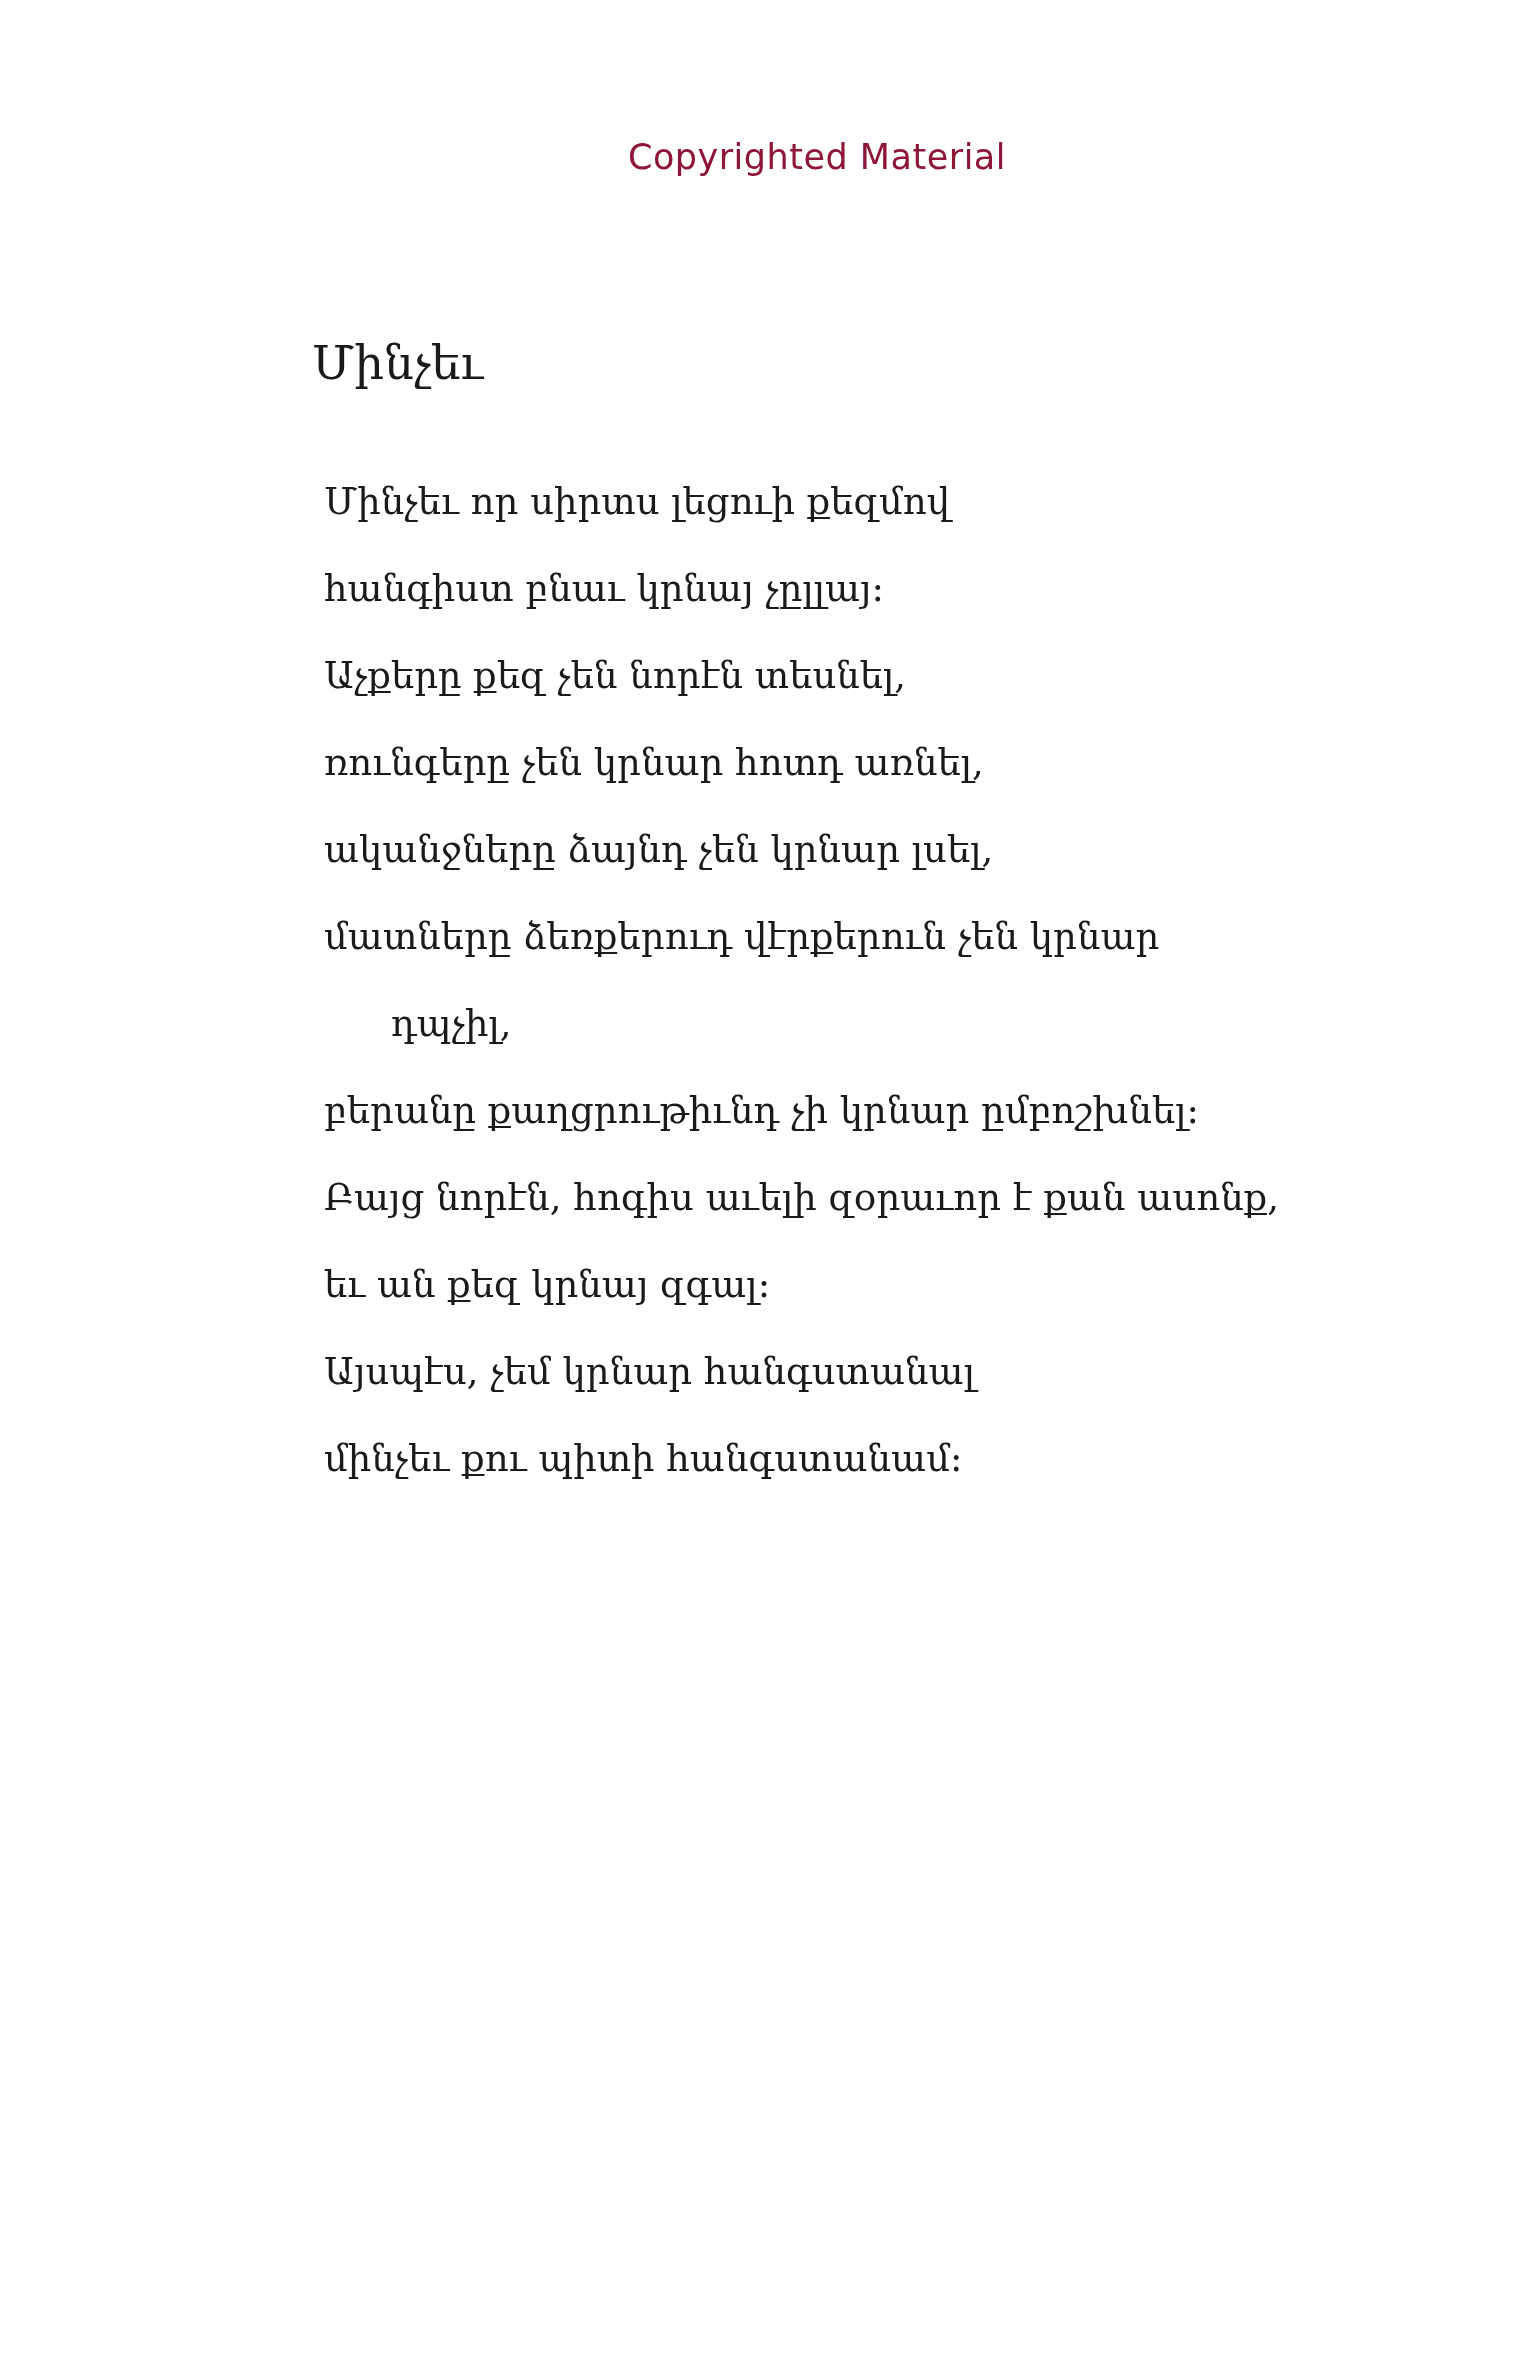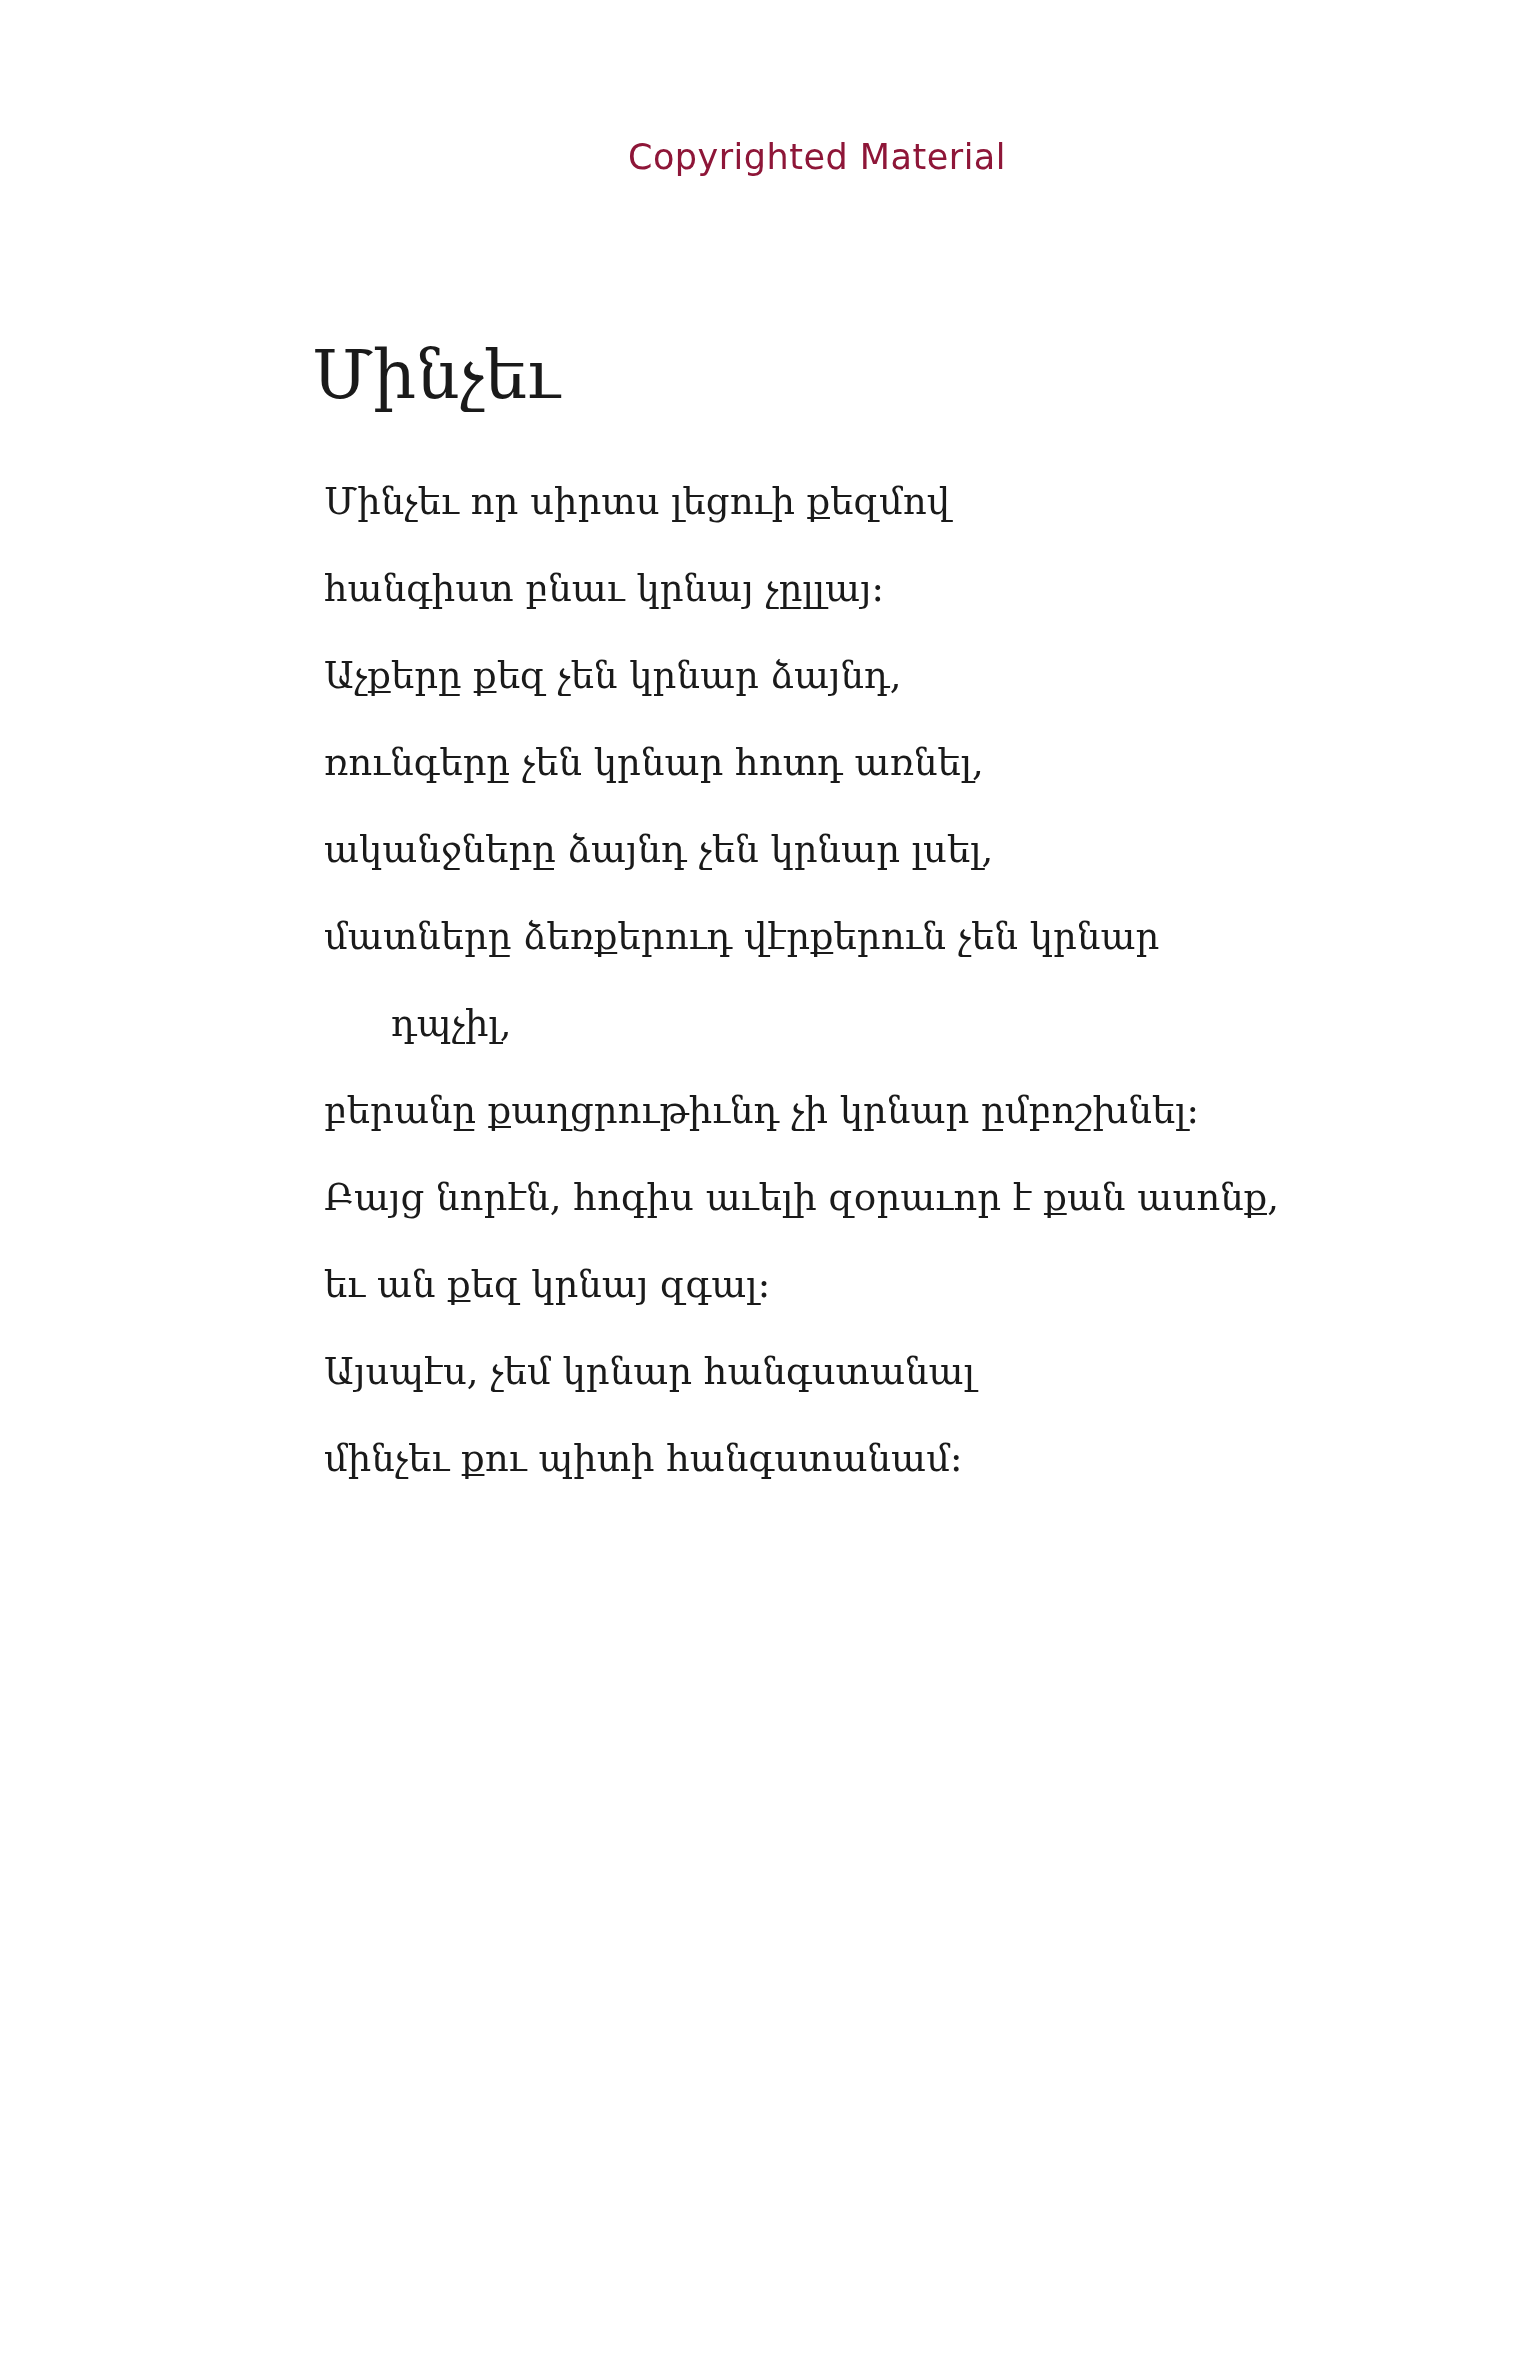"Մինչեւ" .title { font-size: 68px -> 47px }
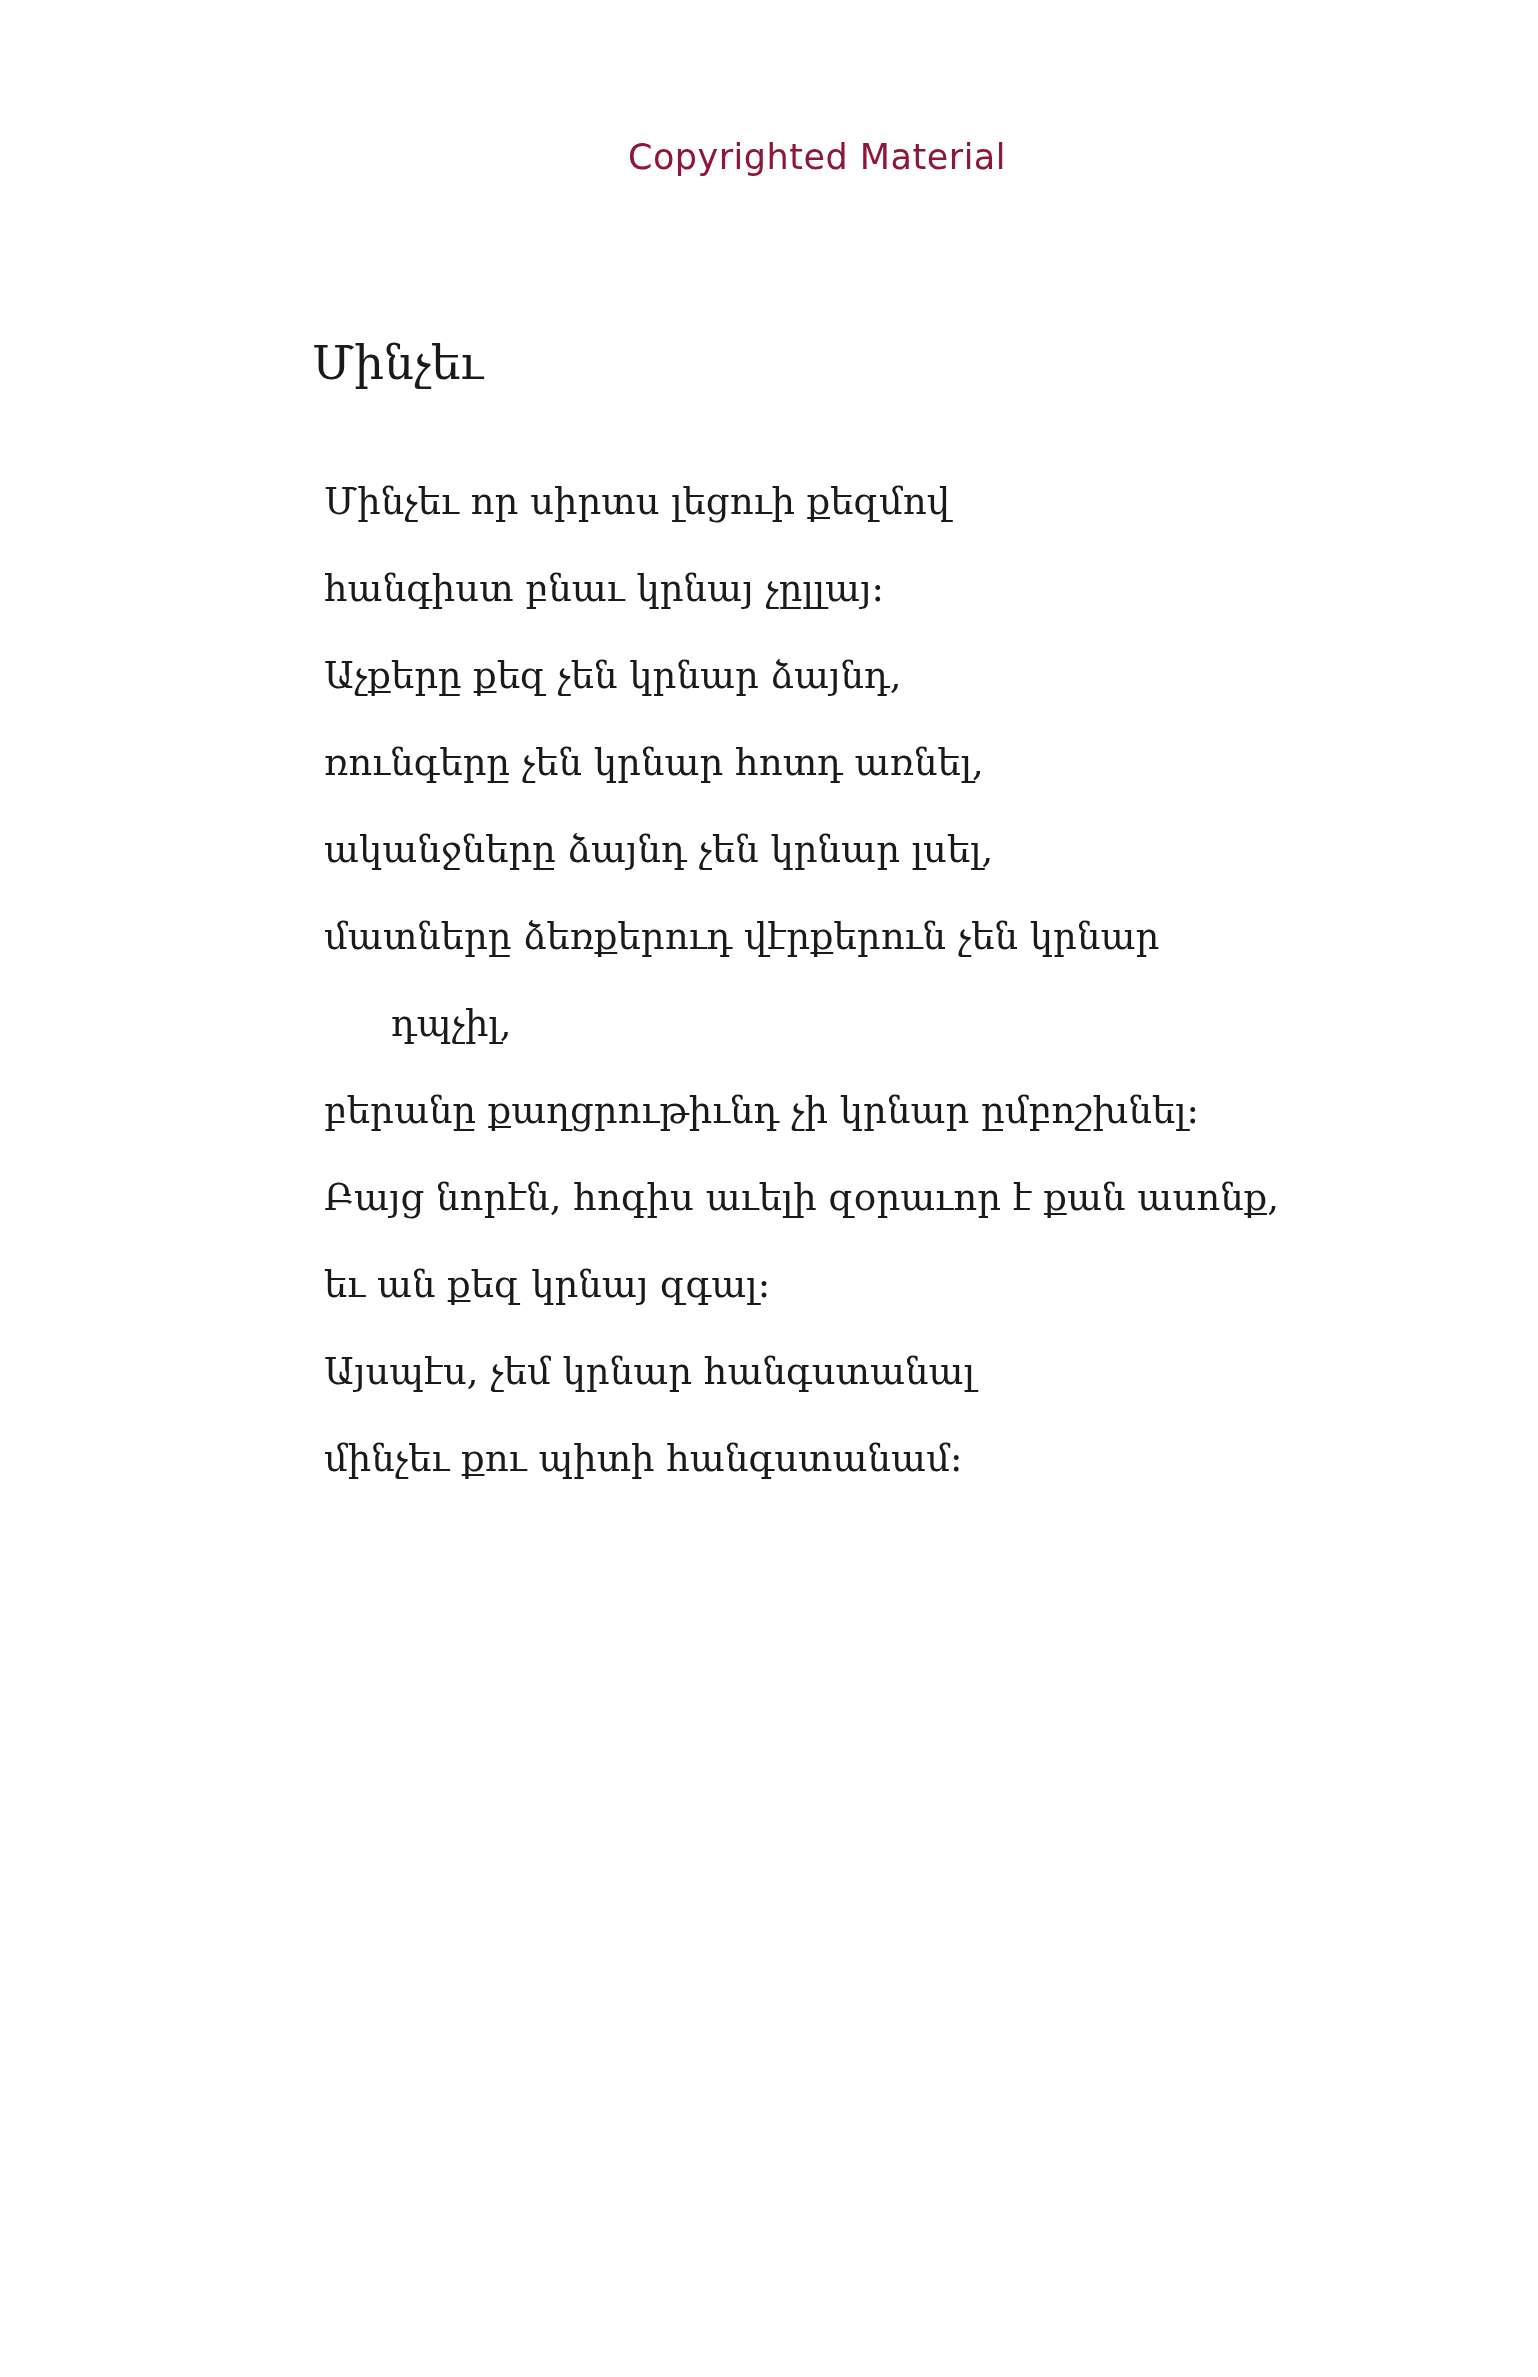"Աչքերը քեզ չեն կրնար ձայնդ," div.line { text: կրնար ձայնդ -> նորէն տեսնել }
